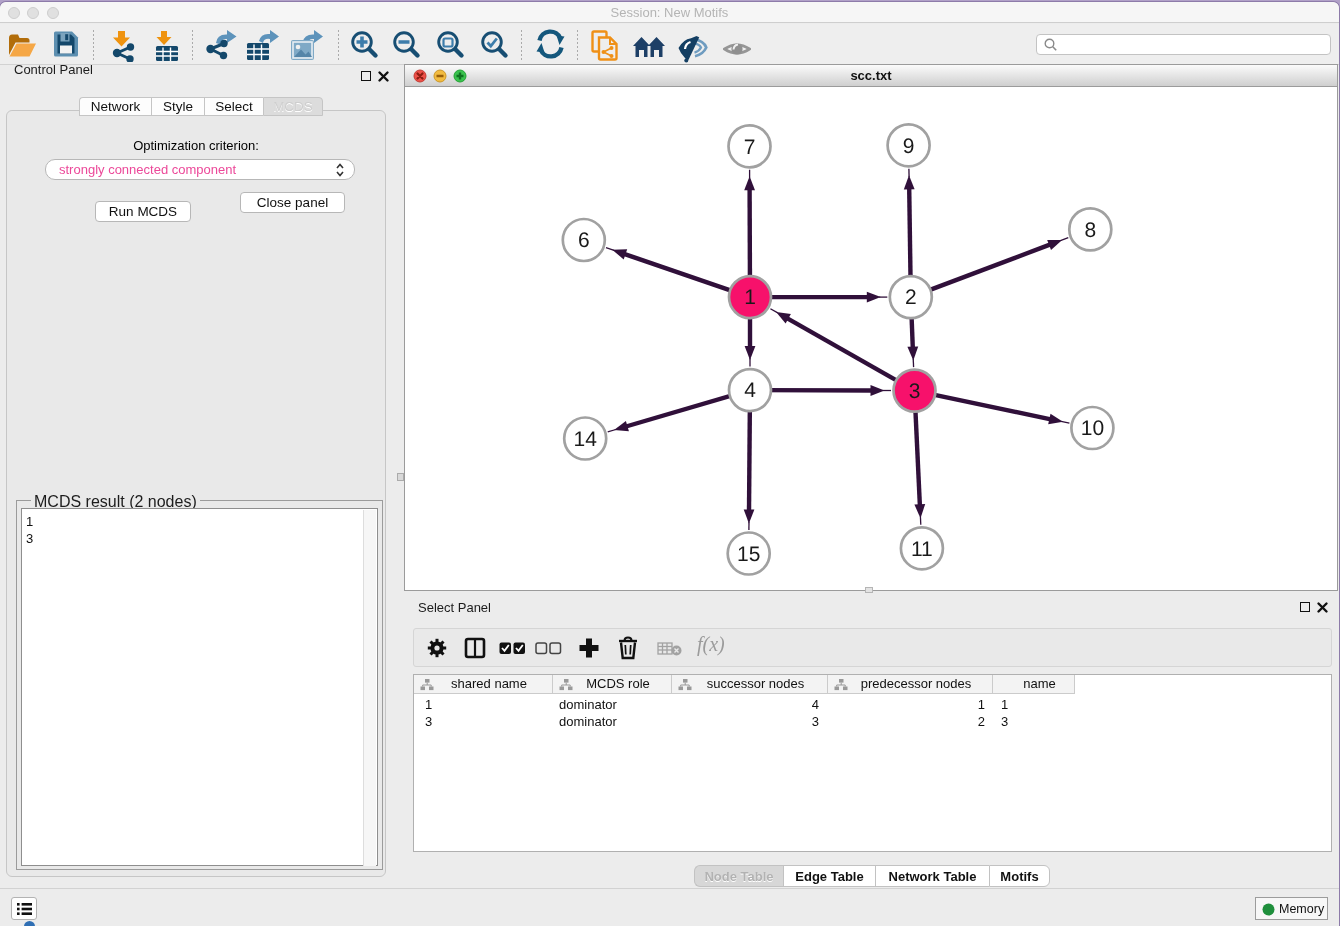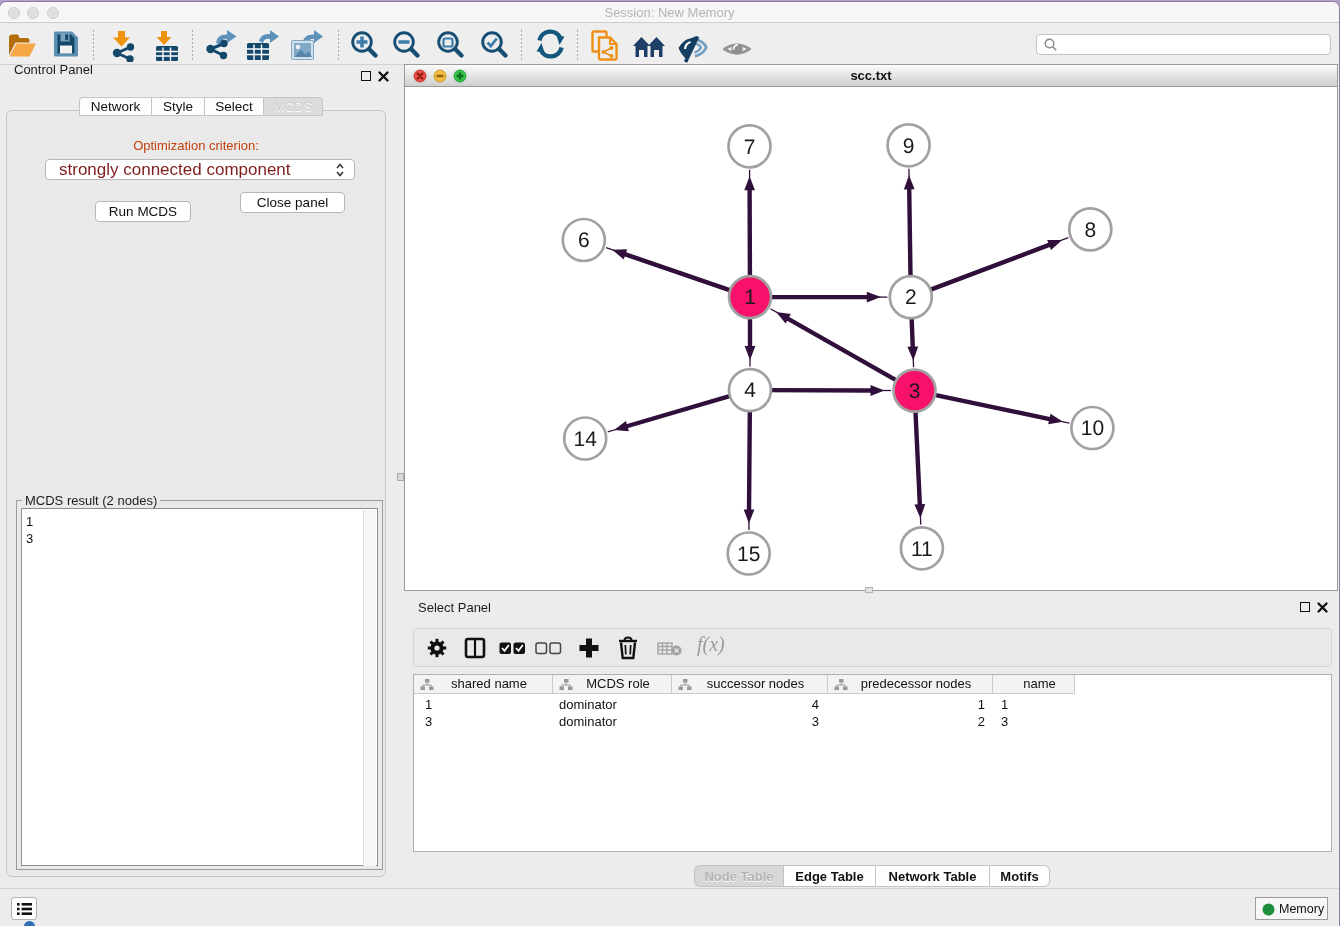"Session: New Memory" div { text: Memory -> Motifs }
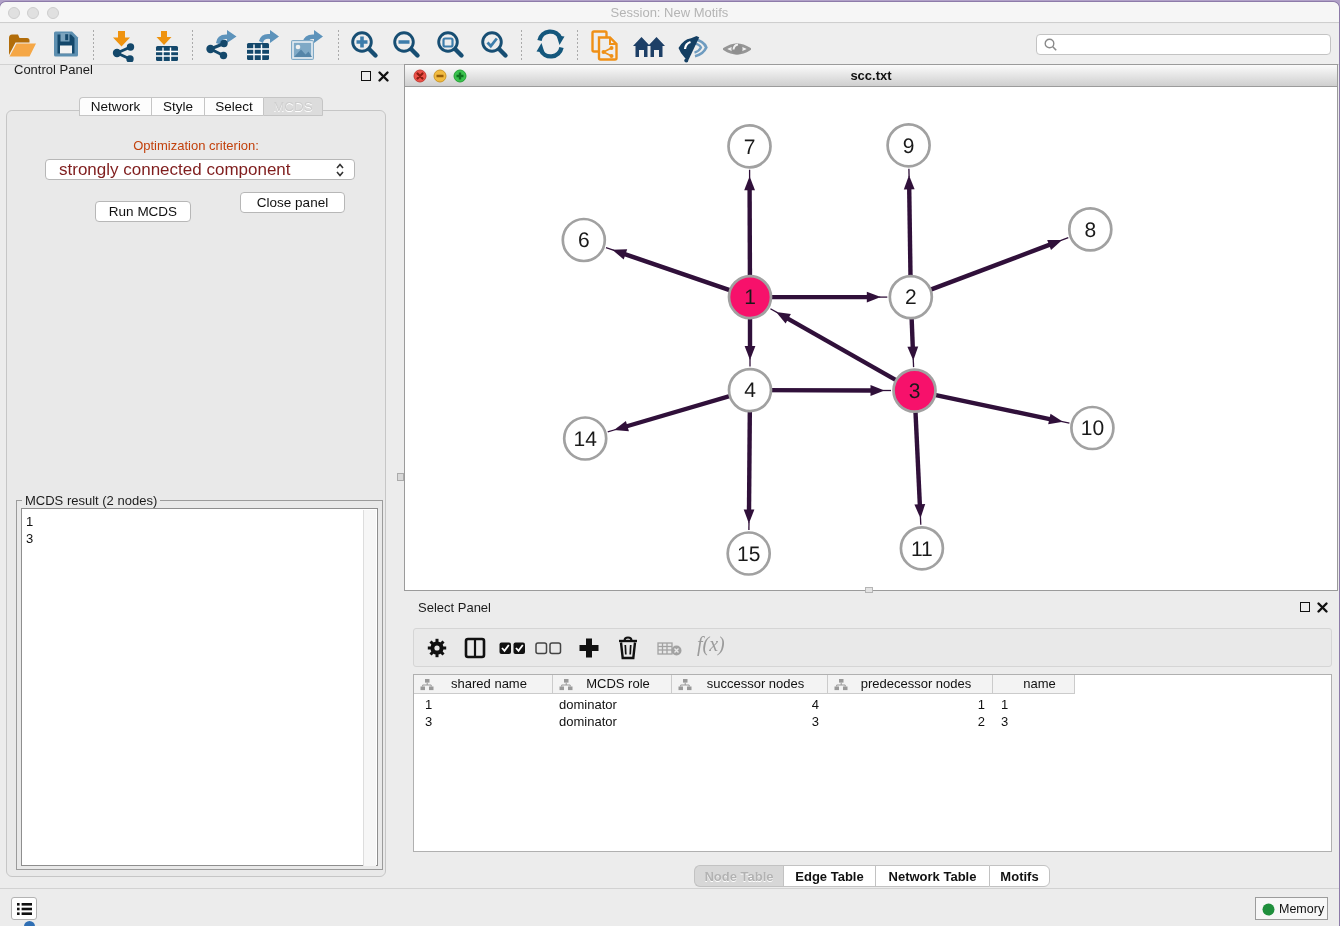"Optimization criterion:" #opt-label { color: #c2410c -> #000000 }
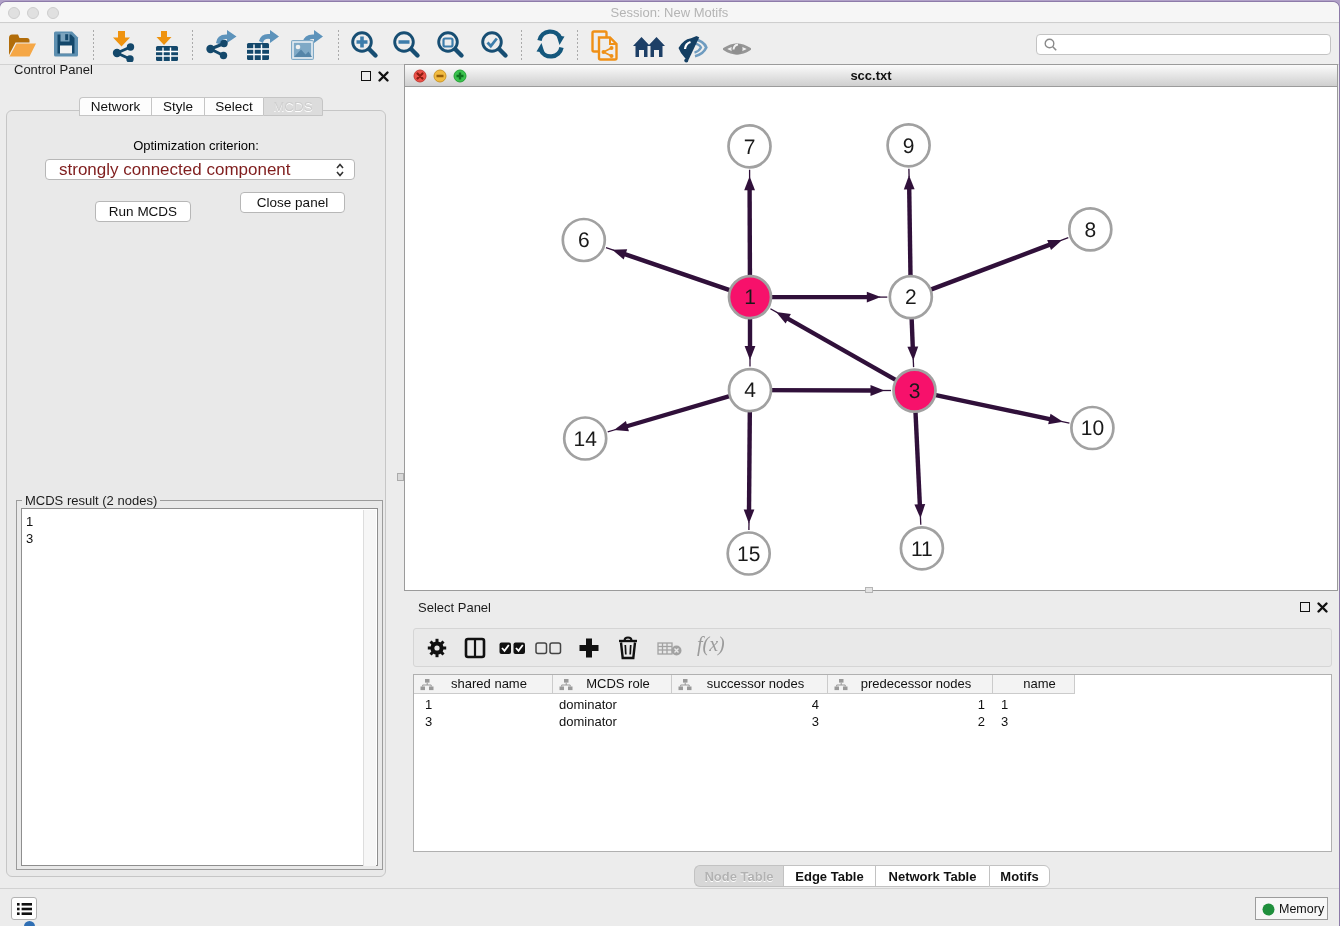"strongly connected component" #dropdown { border-radius: 4px -> 10px; color: #7f1d1d -> #ec4899; font-size: 17px -> 13px }
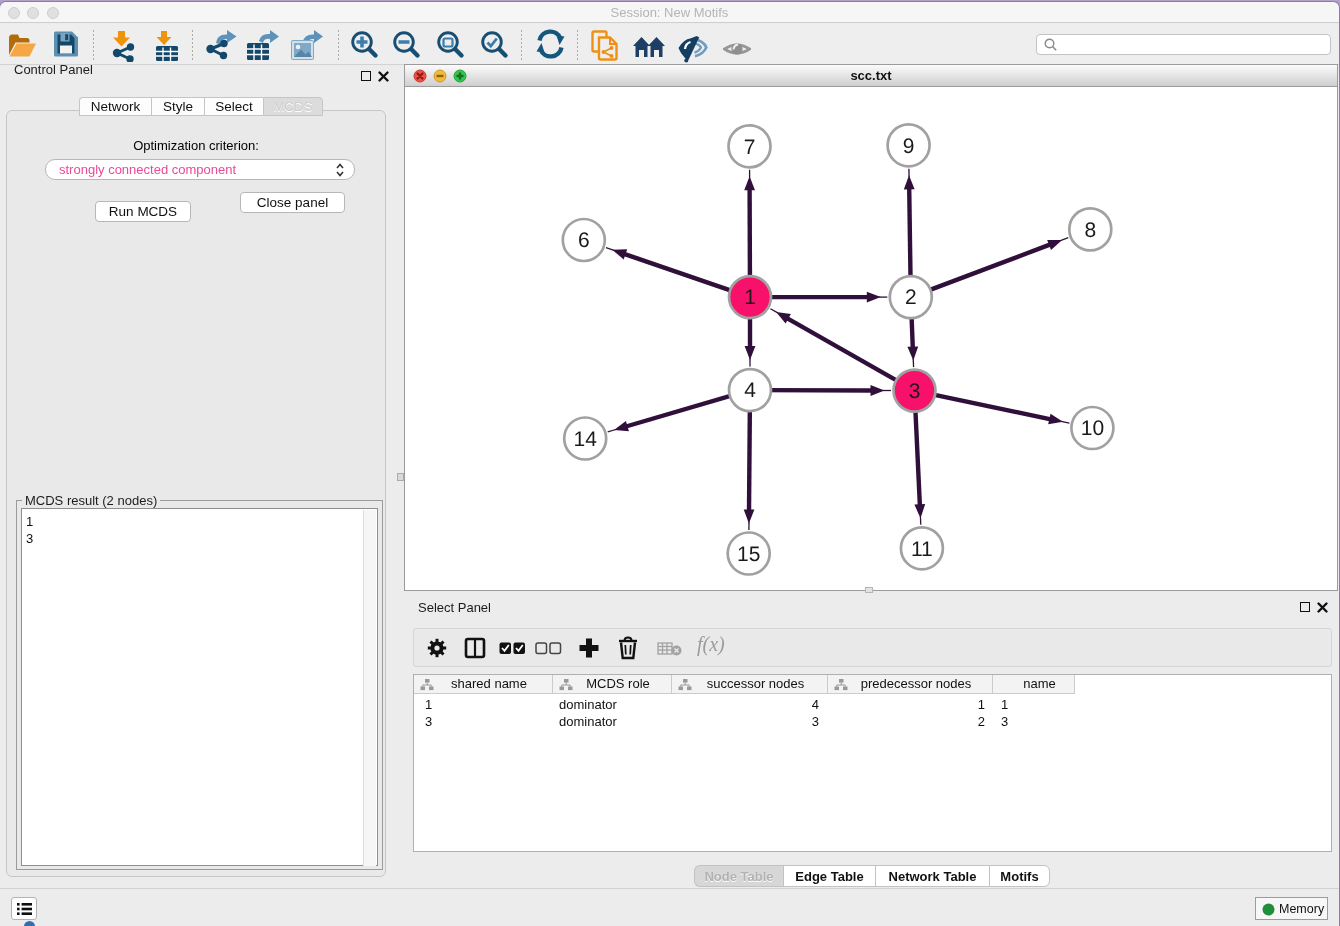"MCDS result (2 nodes)" #groupbox-label { font-size: 13px -> 16px; left: 5px -> 14px }
